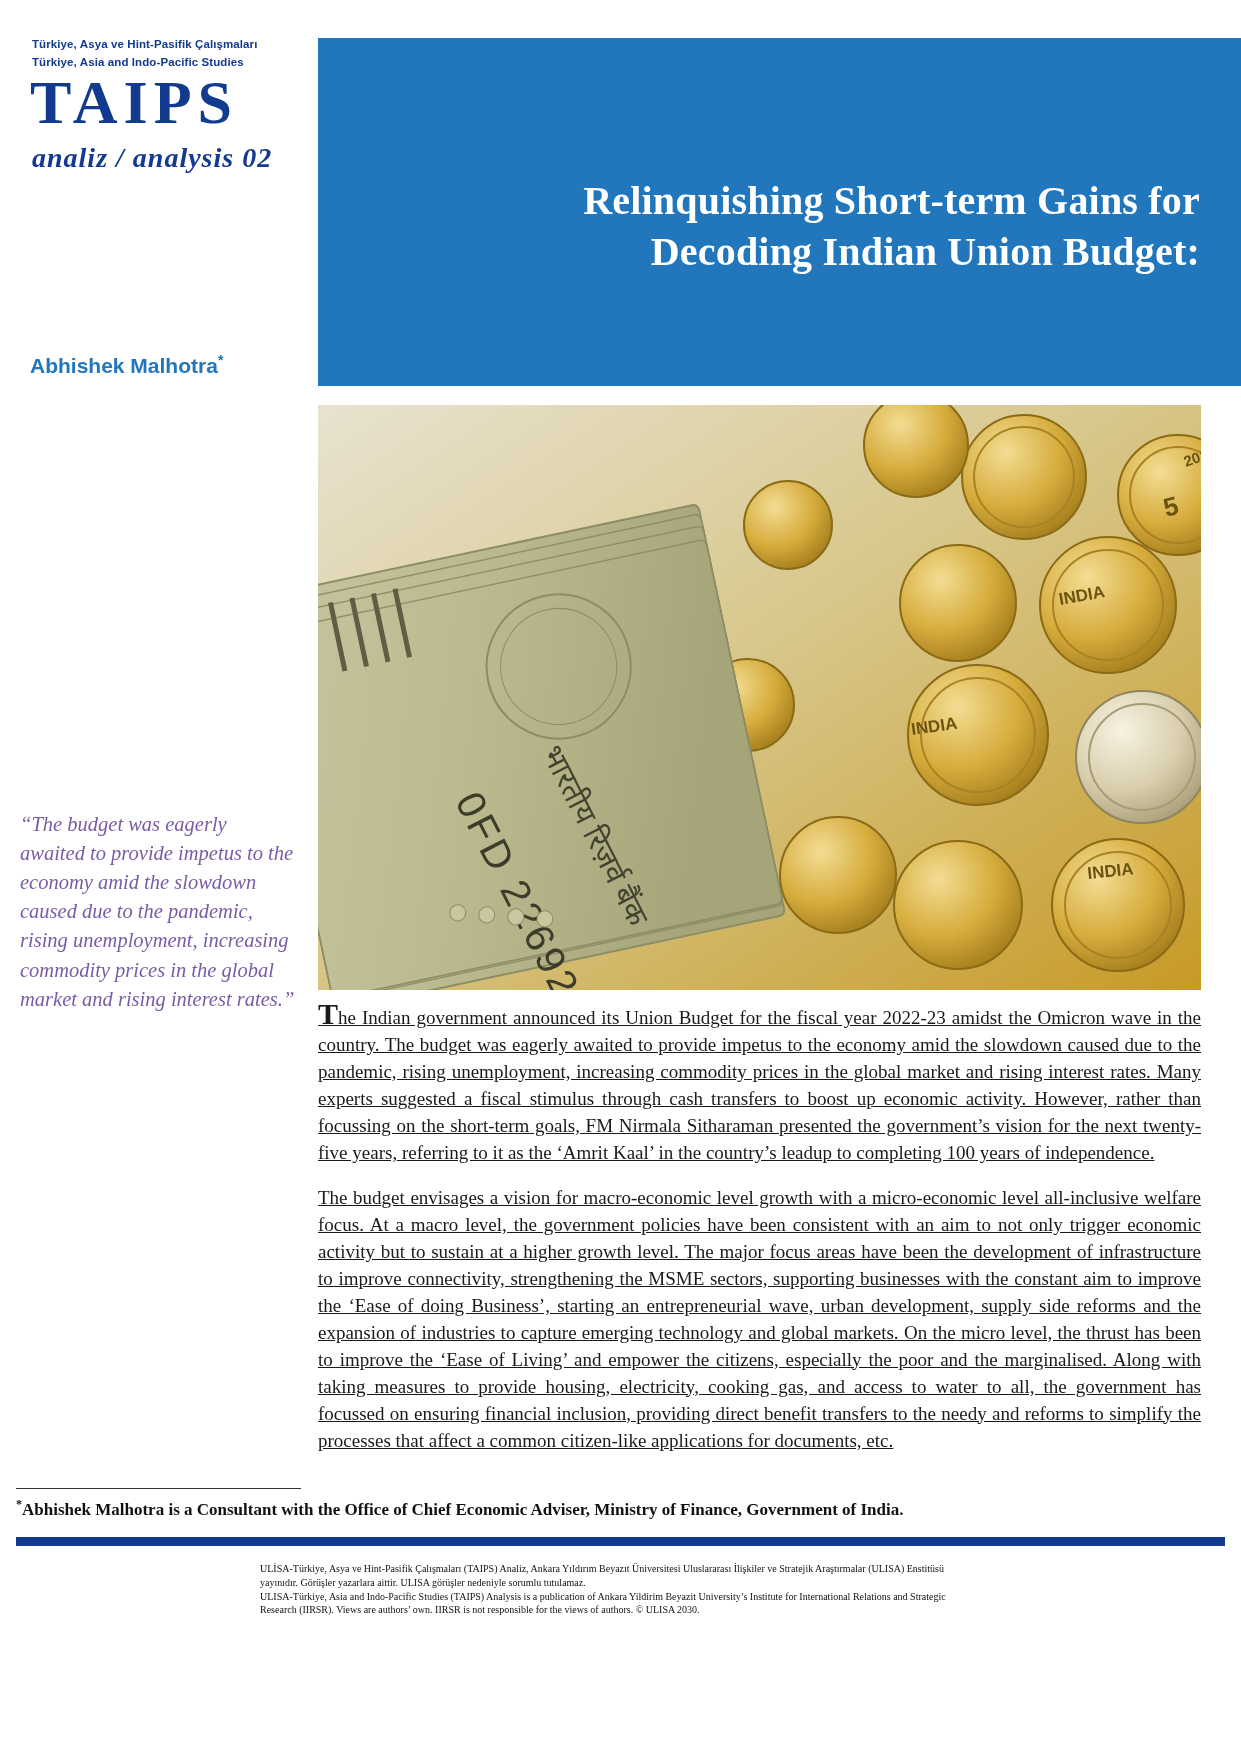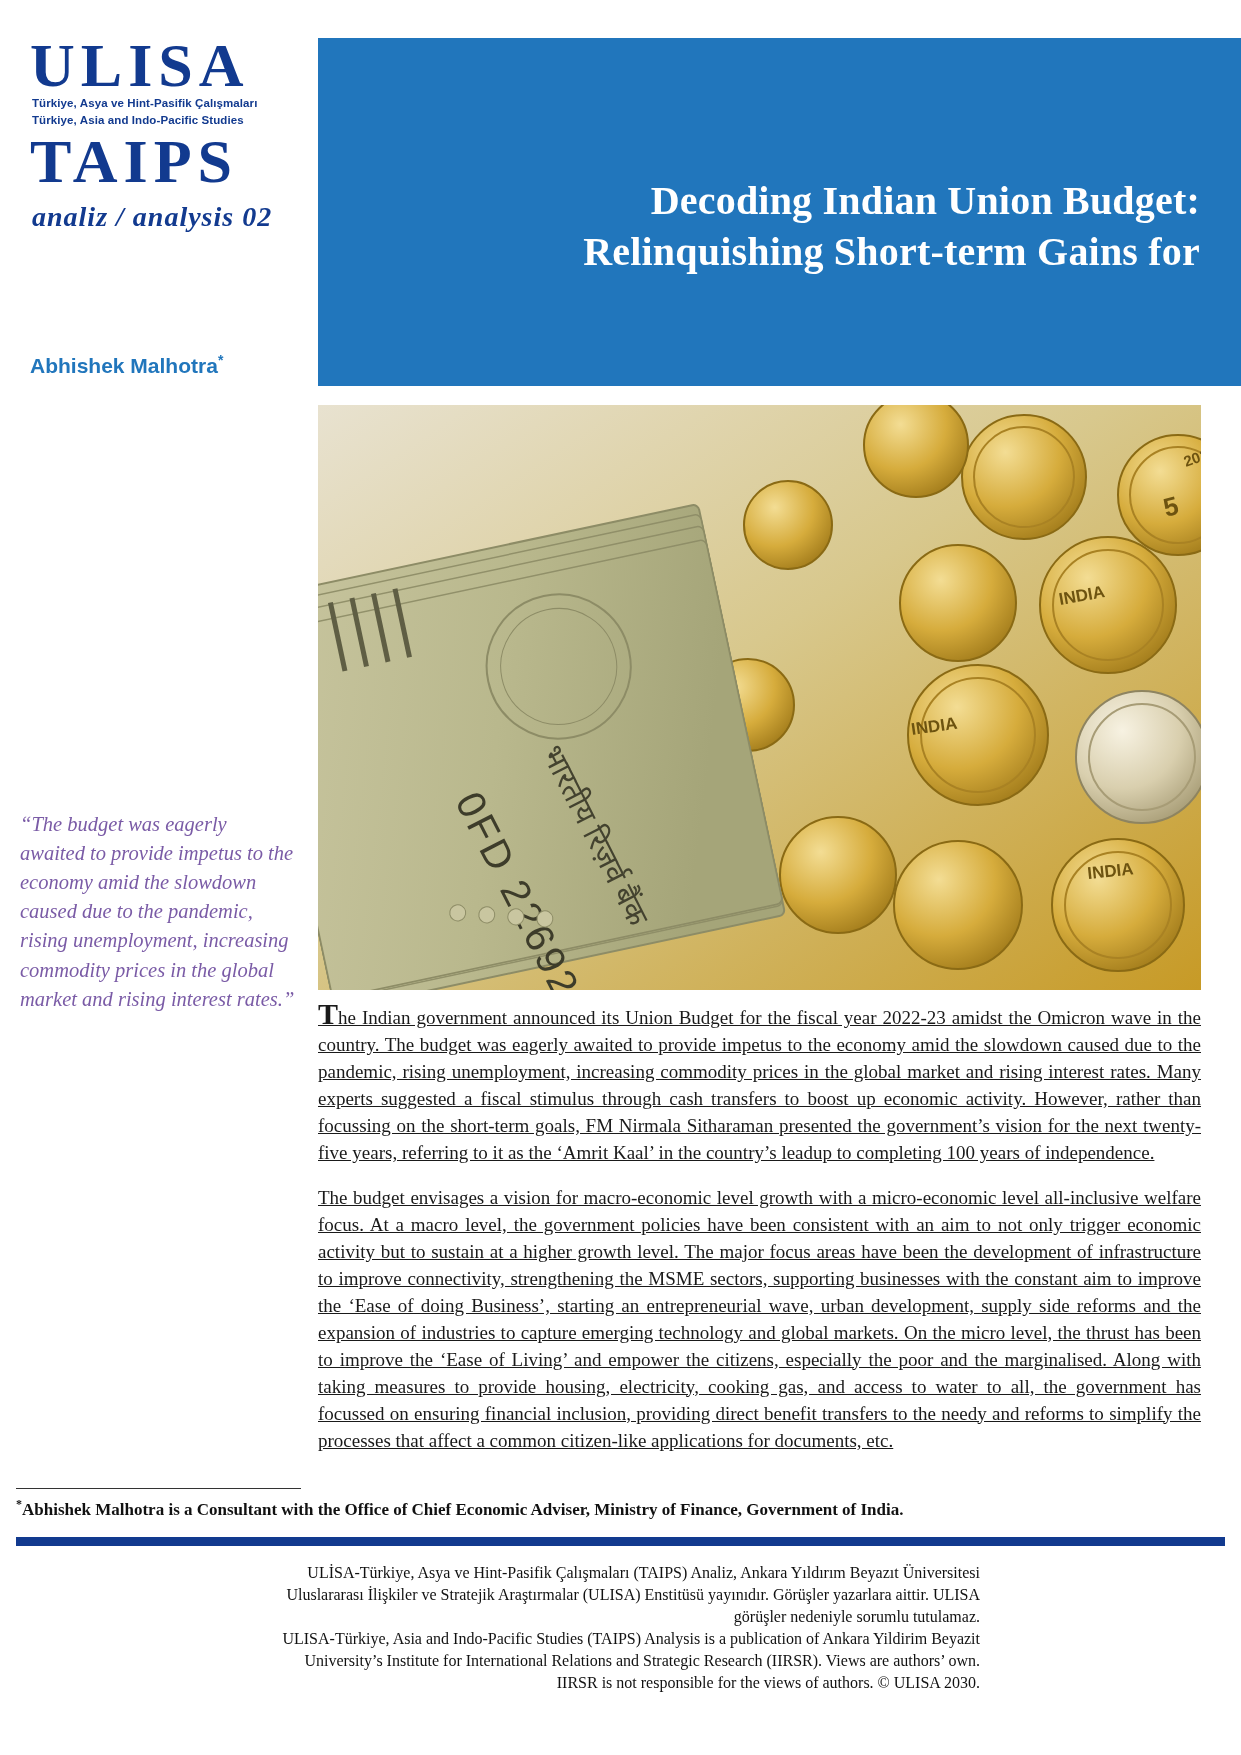"ULISA" div.logo-ulisa { html: <div>ULISA</div> -> none }
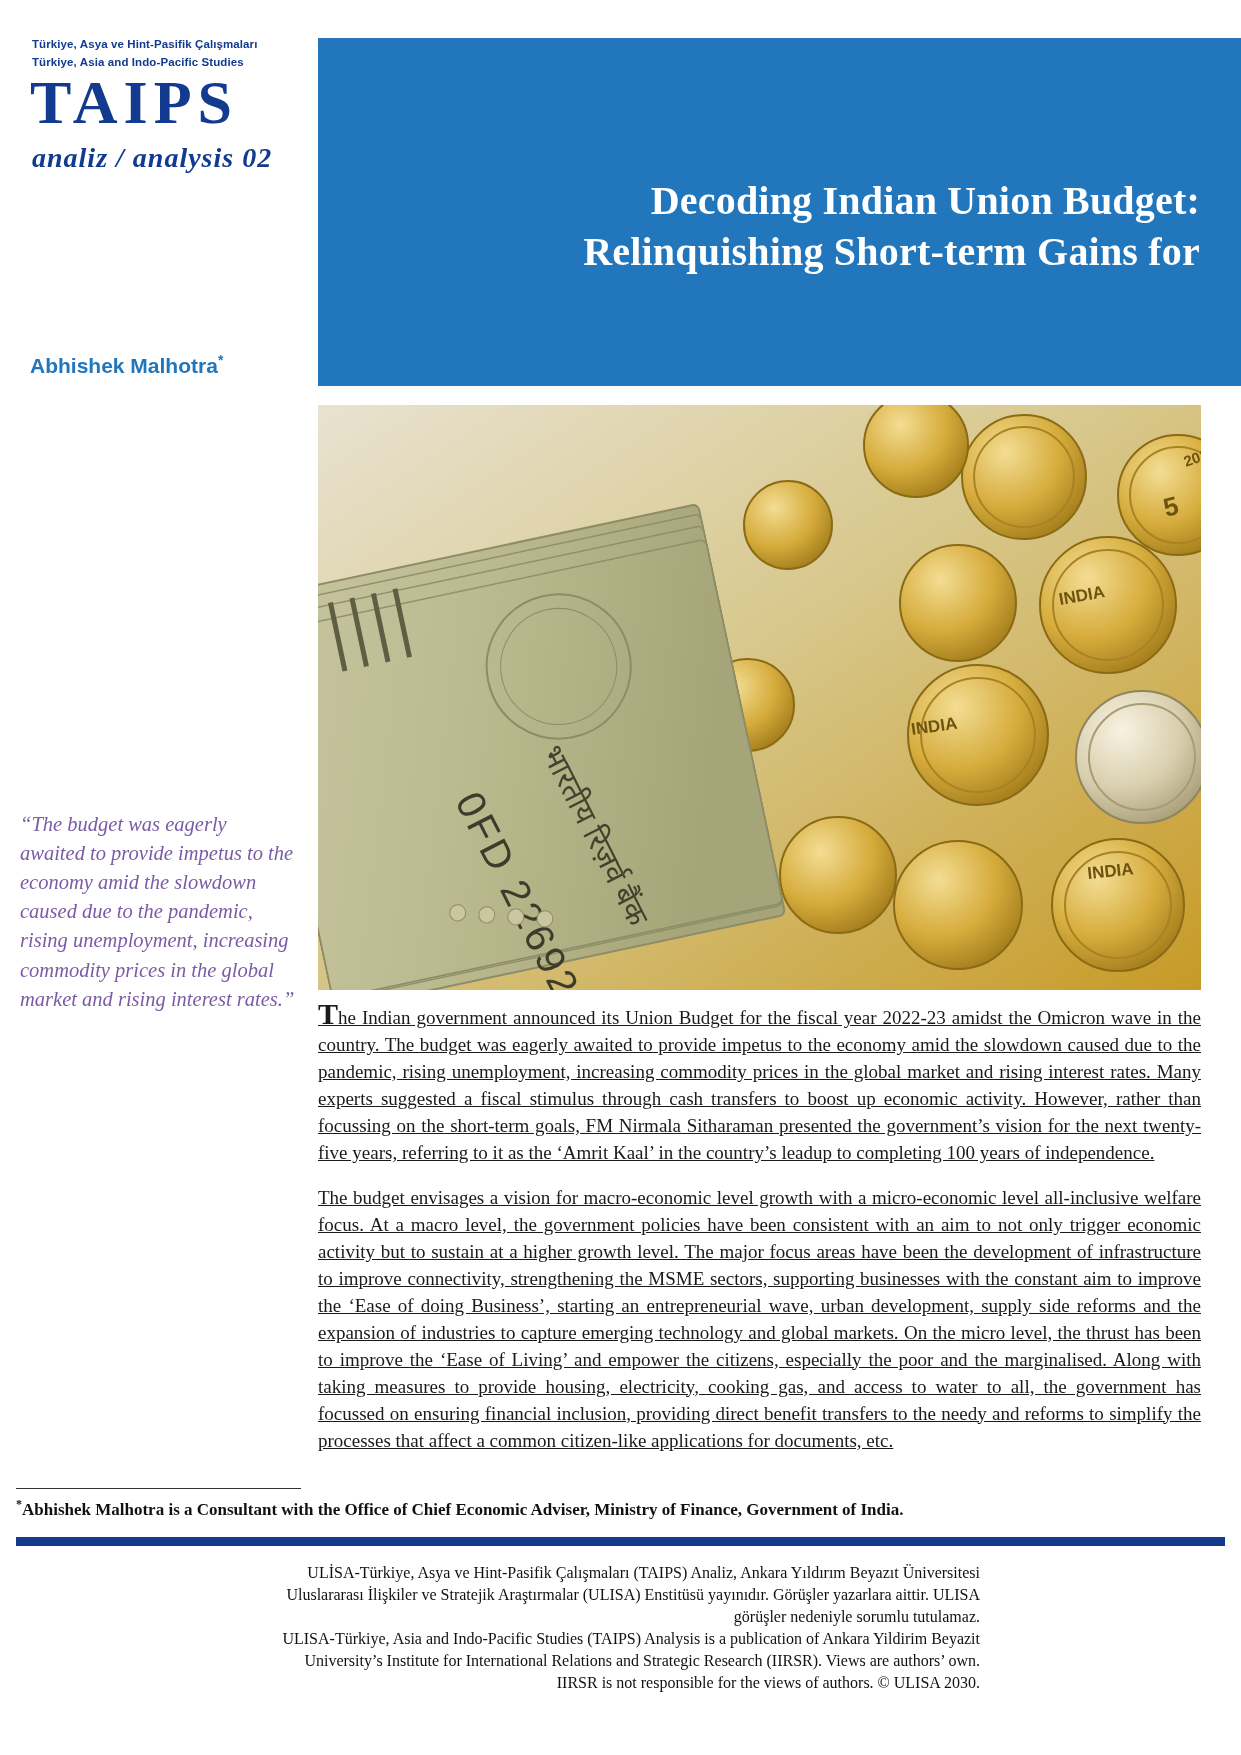"Decoding Indian Union Budget:" div { order: before "Relinquishing Short-term Gains for" -> after "Relinquishing Short-term Gains for" }
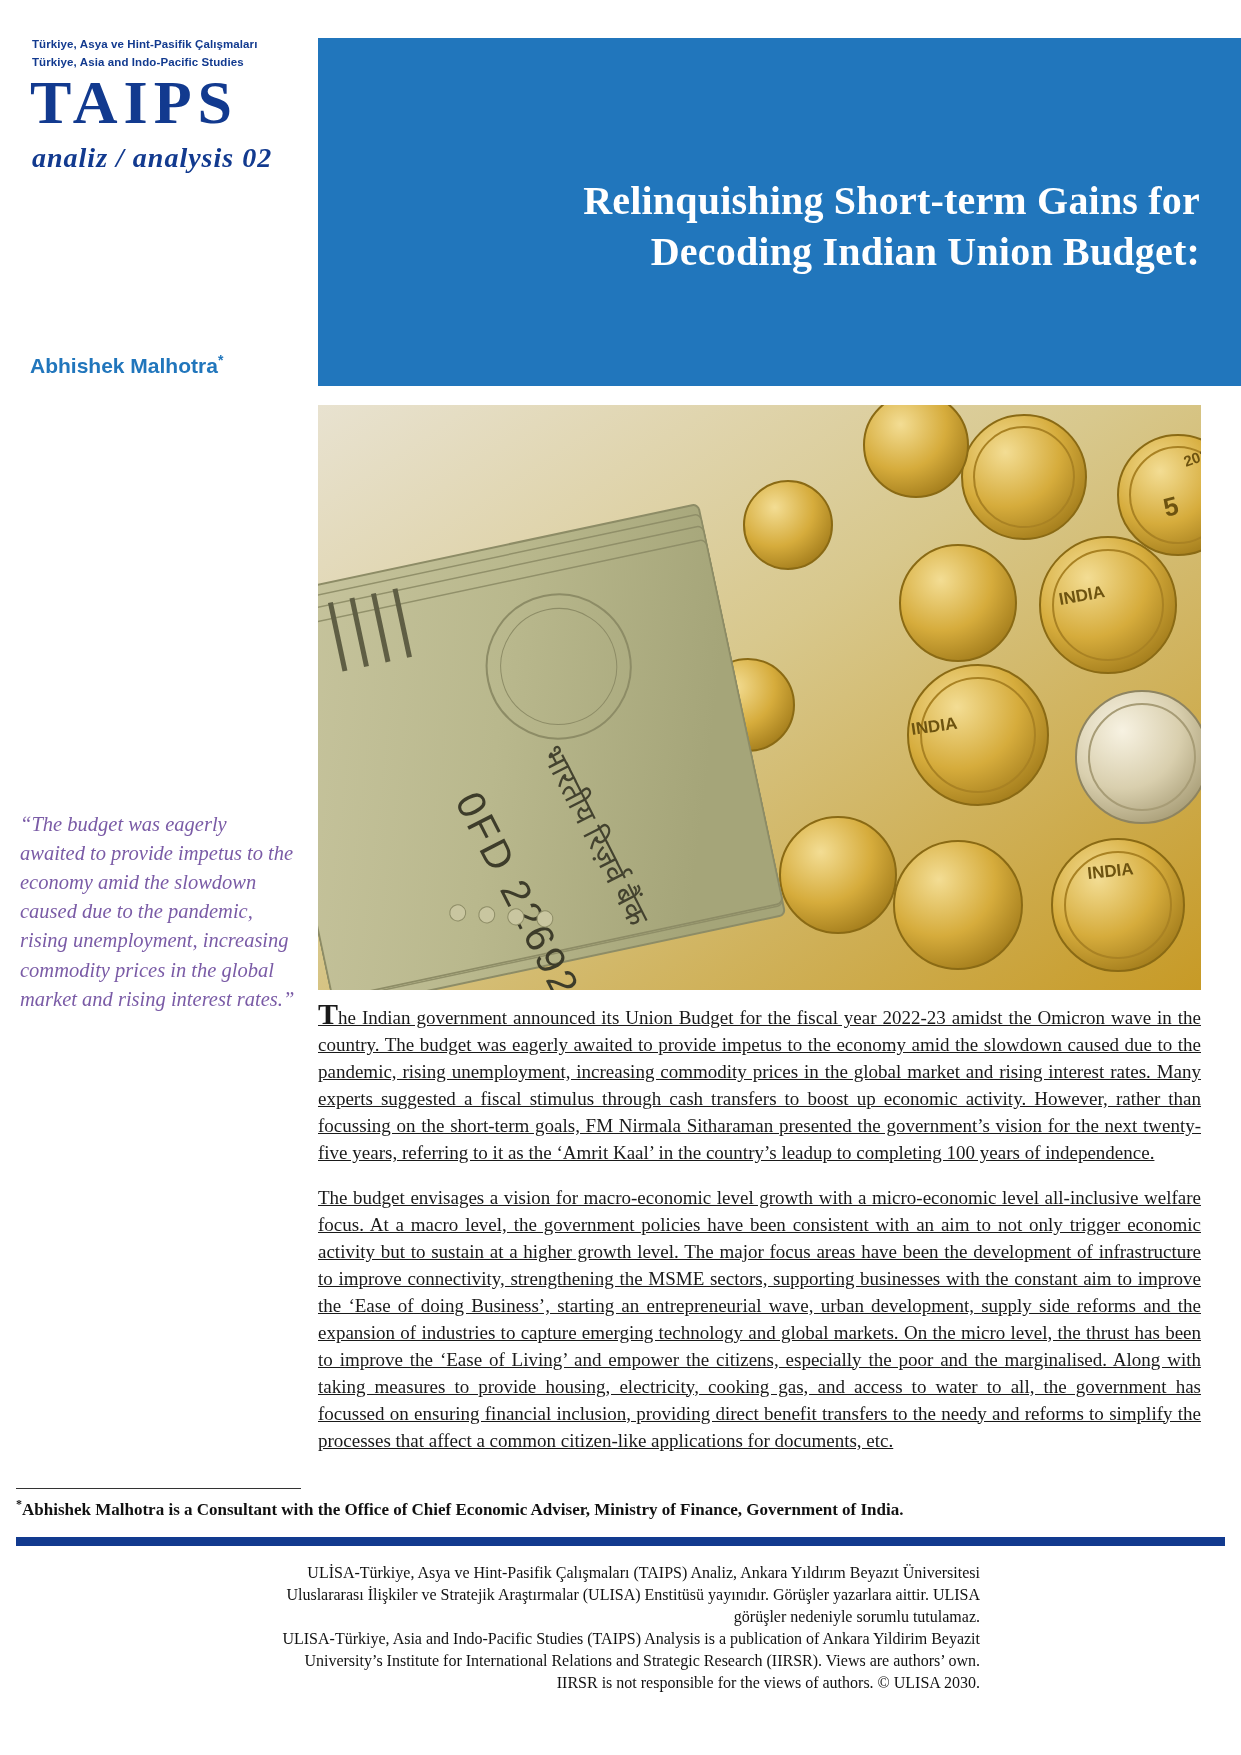"ULİSA-Türkiye, Asya ve Hint-Pasifik" .footer-text { font-size: 16px -> 10px; text-align: right -> left }
